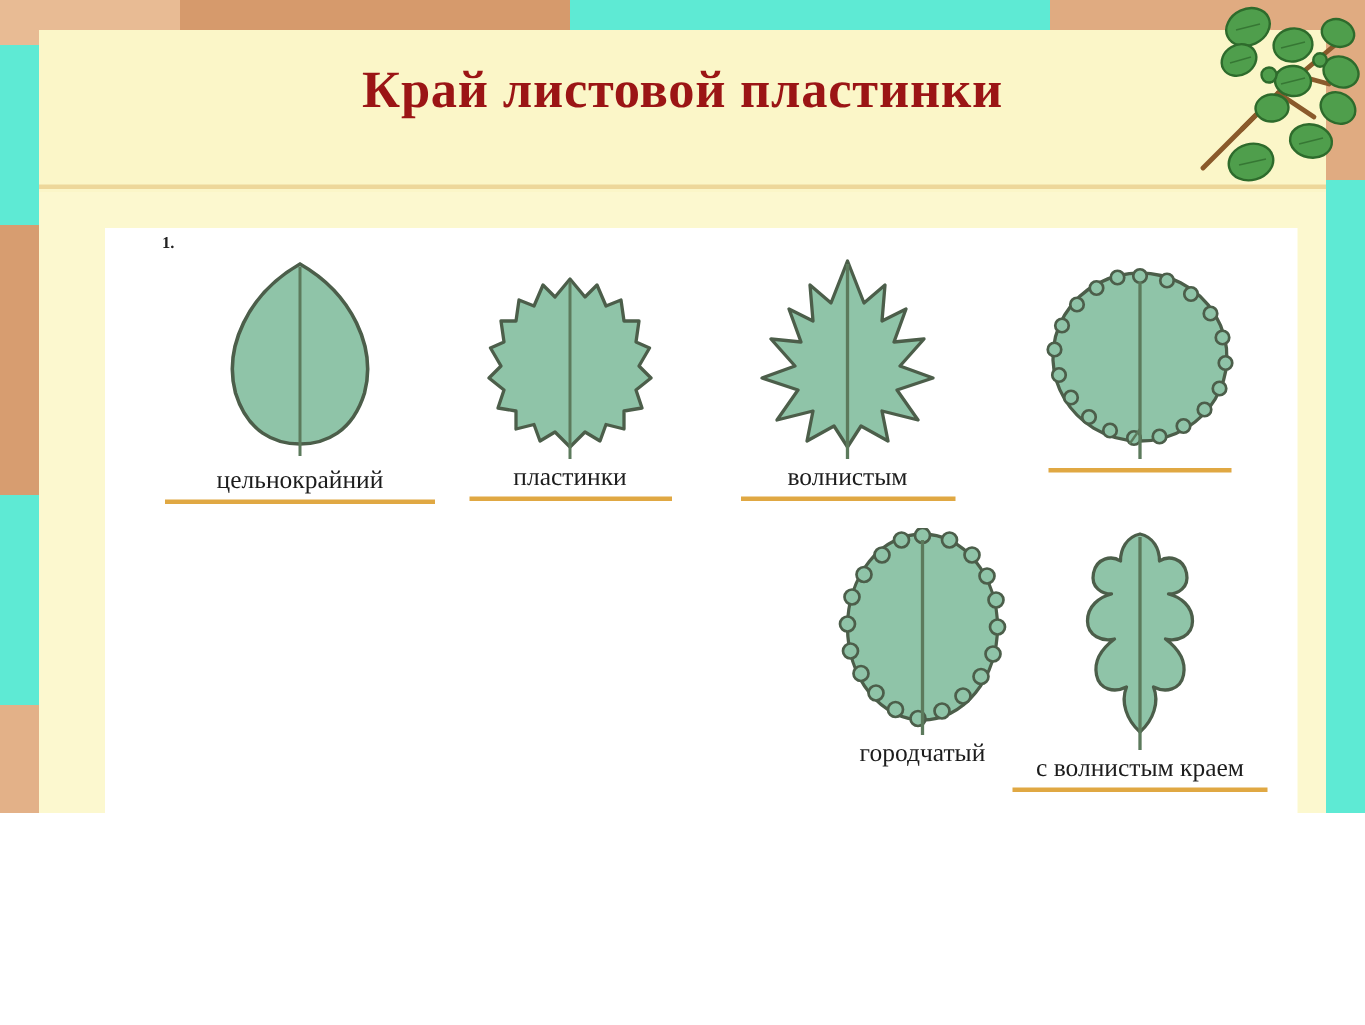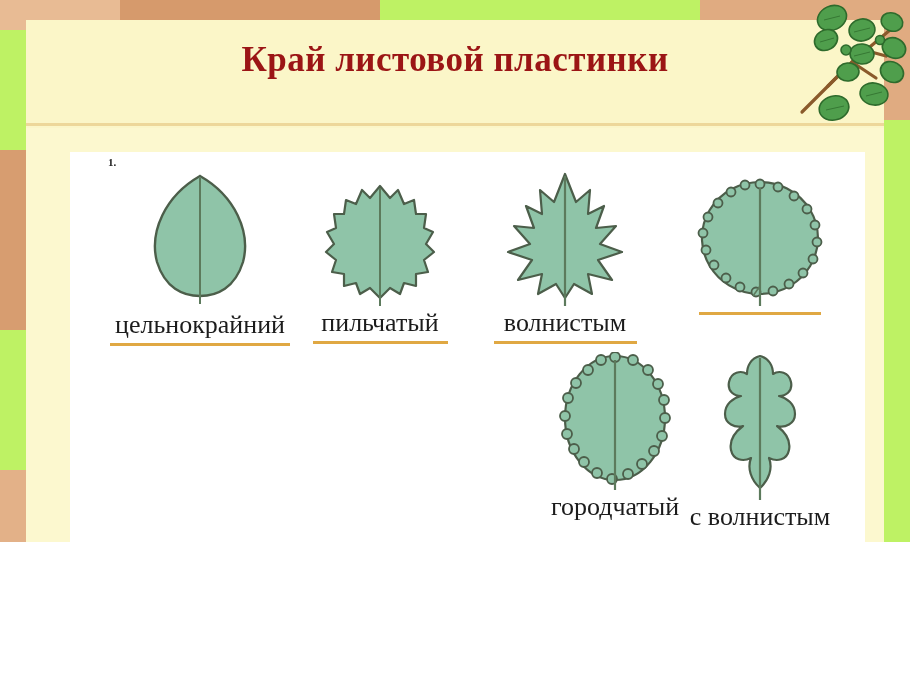"Край листовой пластинки" #stage { background: #bef264 -> #5eead4 }
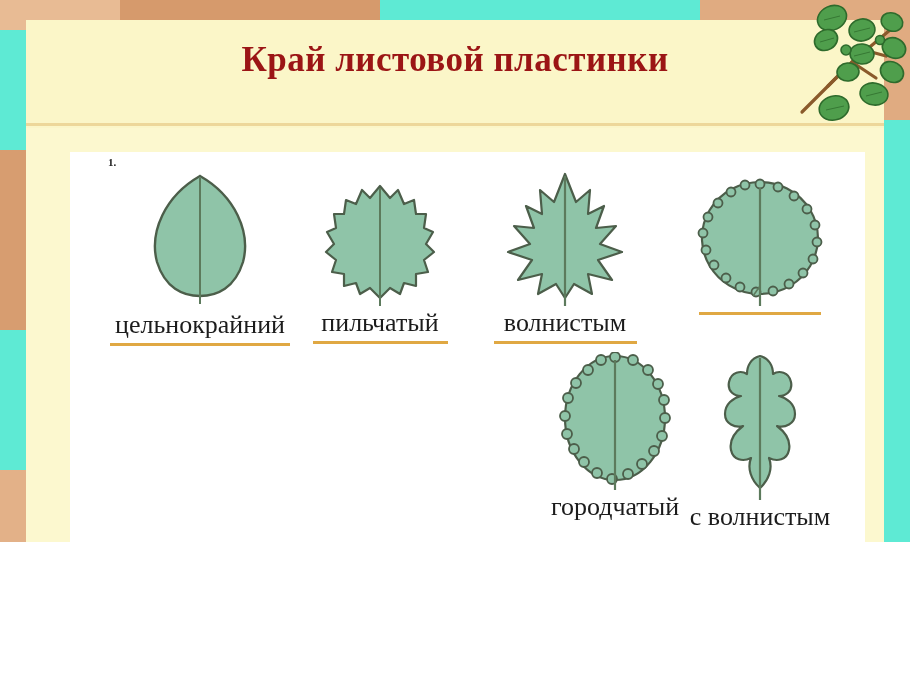"цельнокрайний" .leaf-label { font-size: 26px -> 17px }
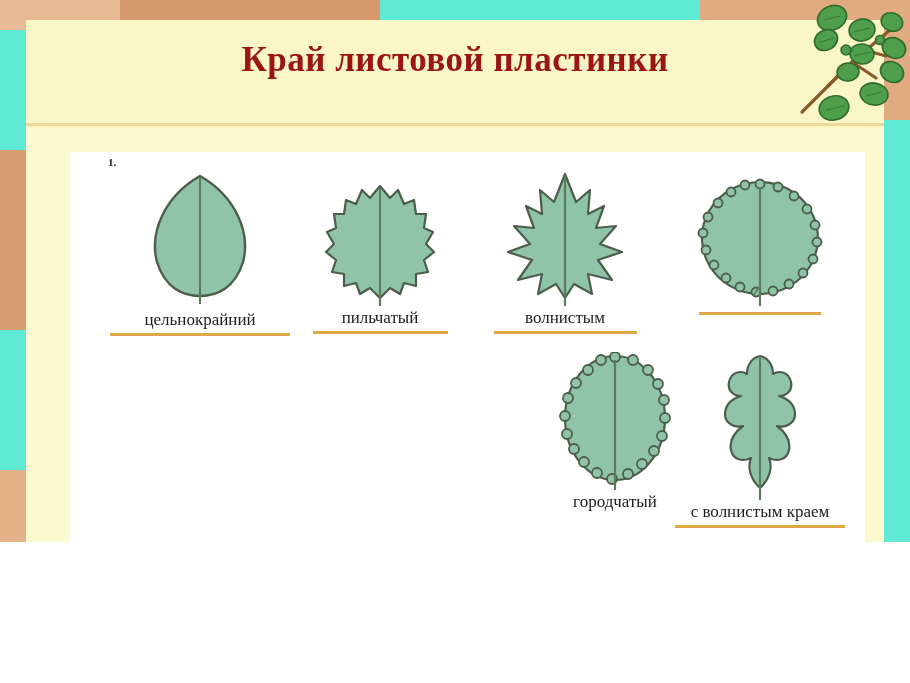"пильчатый" div.leaf-label { text: пильчатый -> пластинки }
